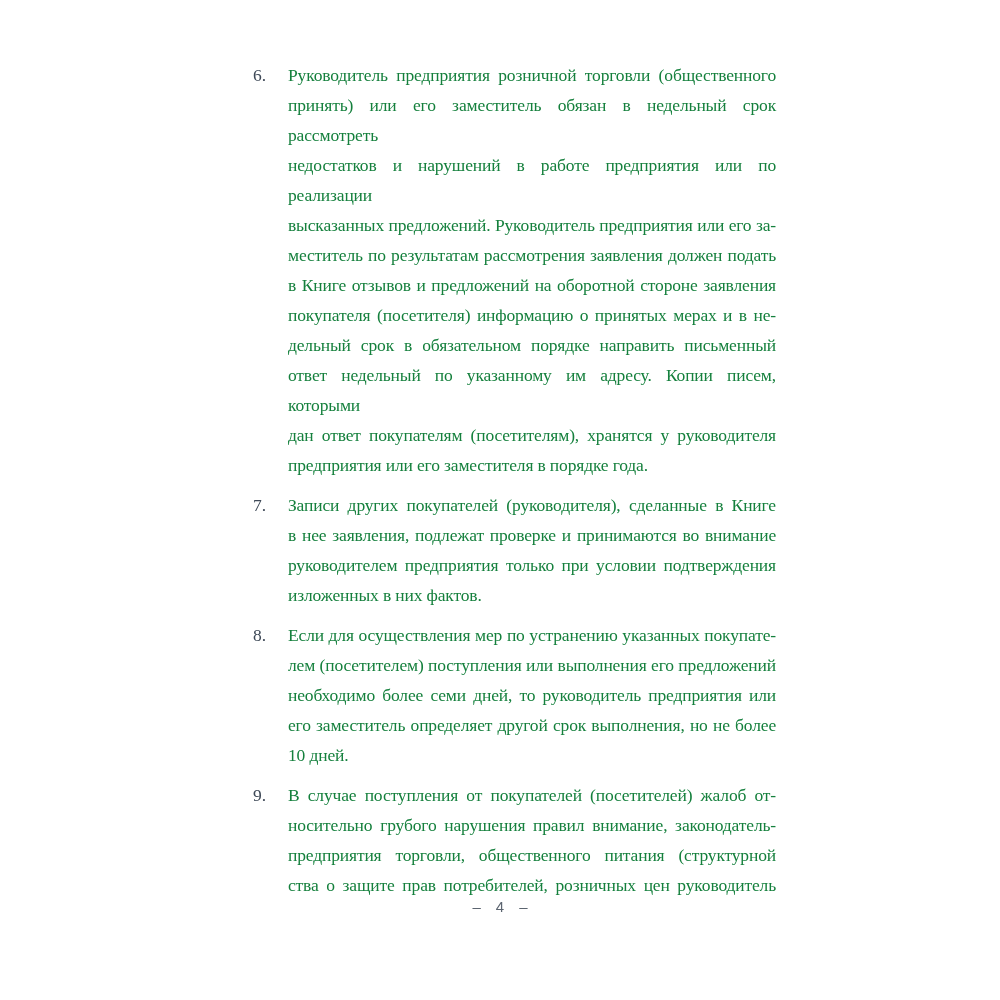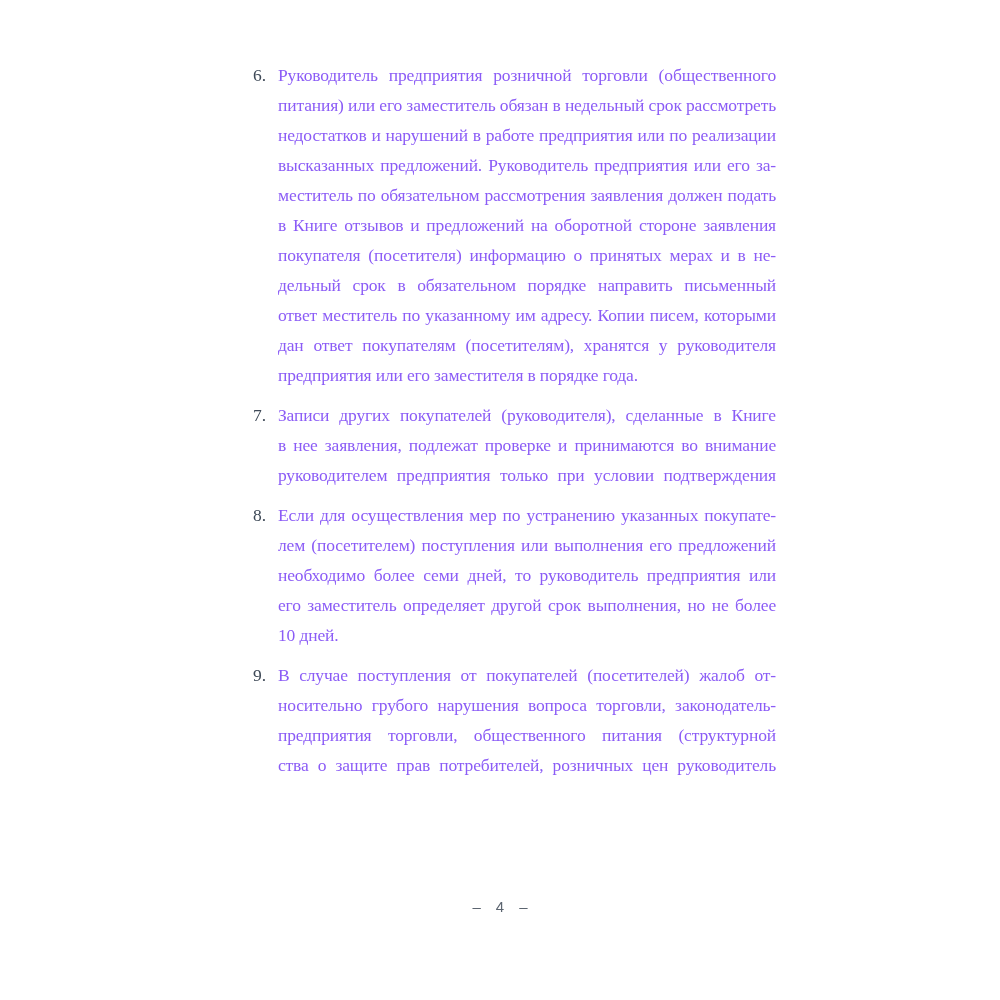"Руководитель предприятия розничной" .line { color: #8b5cf6 -> #15803d; margin-left: none -> 10px }
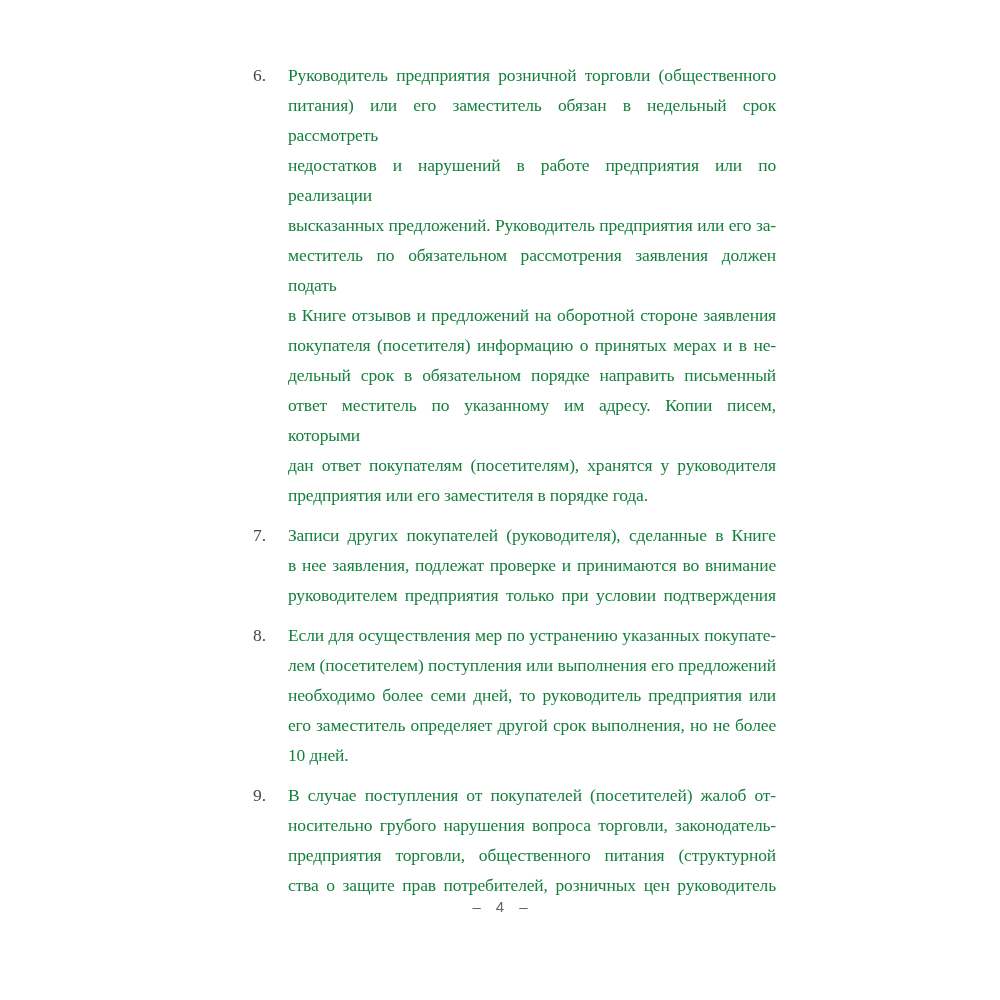"питания) или его заместитель обязан" div.line { text: питания -> принять }
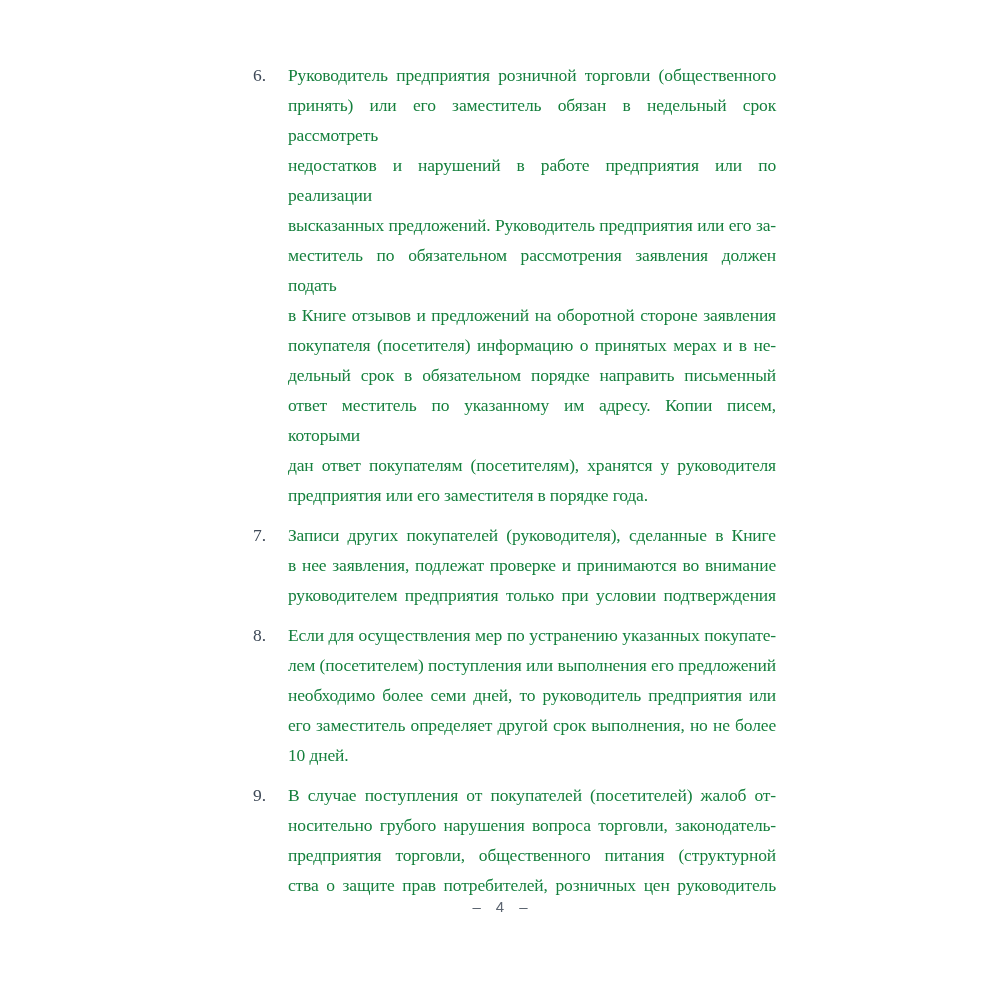"меститель по обязательном рассмотрения" div.line { text: обязательном -> результатам }
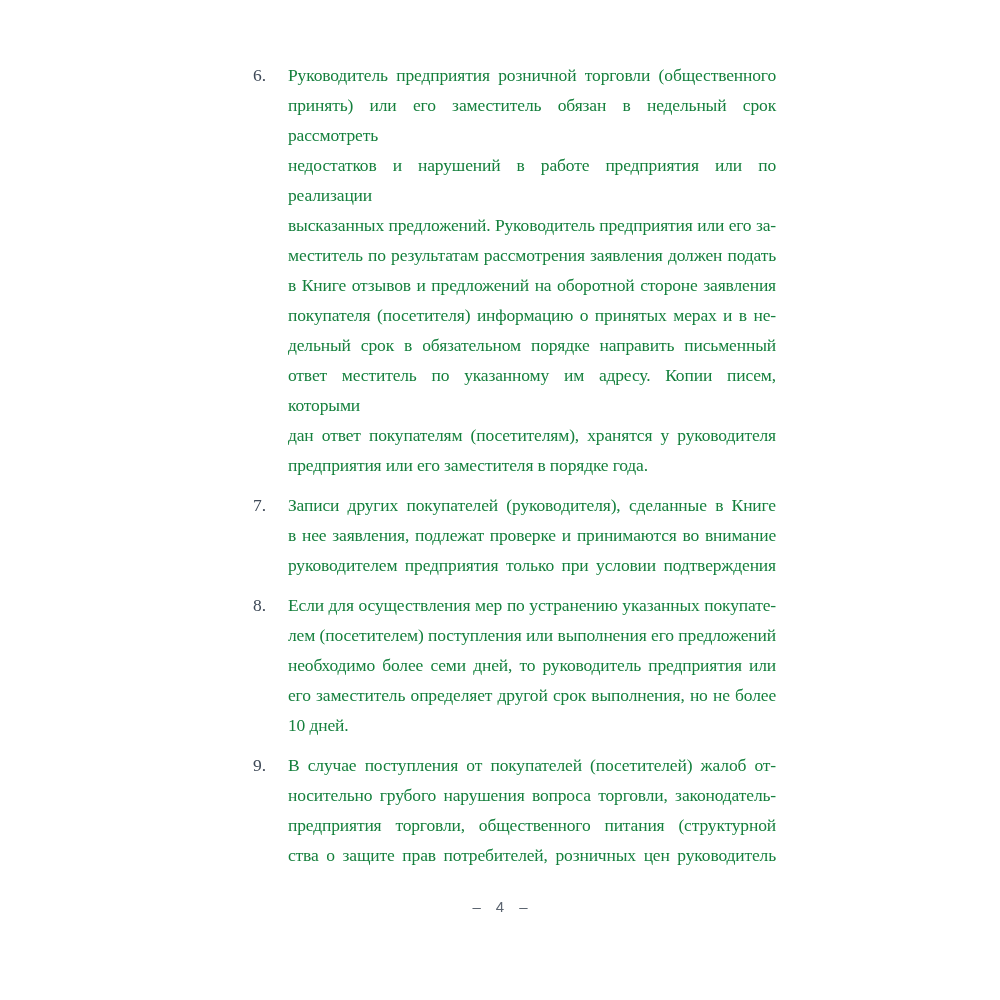"ответ меститель по указанному им" div.line { text: меститель -> недельный }
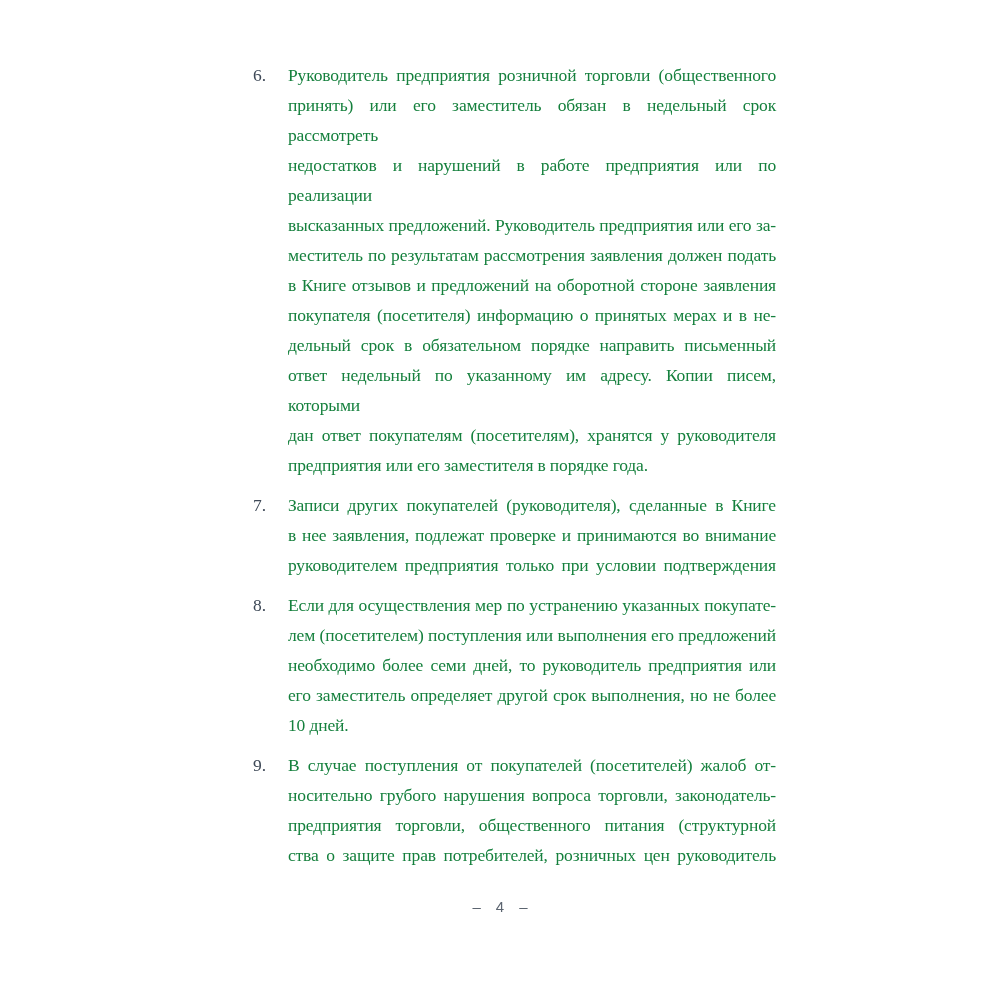"изложенных в них фактов." div.line { html: none -> <div>изложенных в них фактов.</div> }
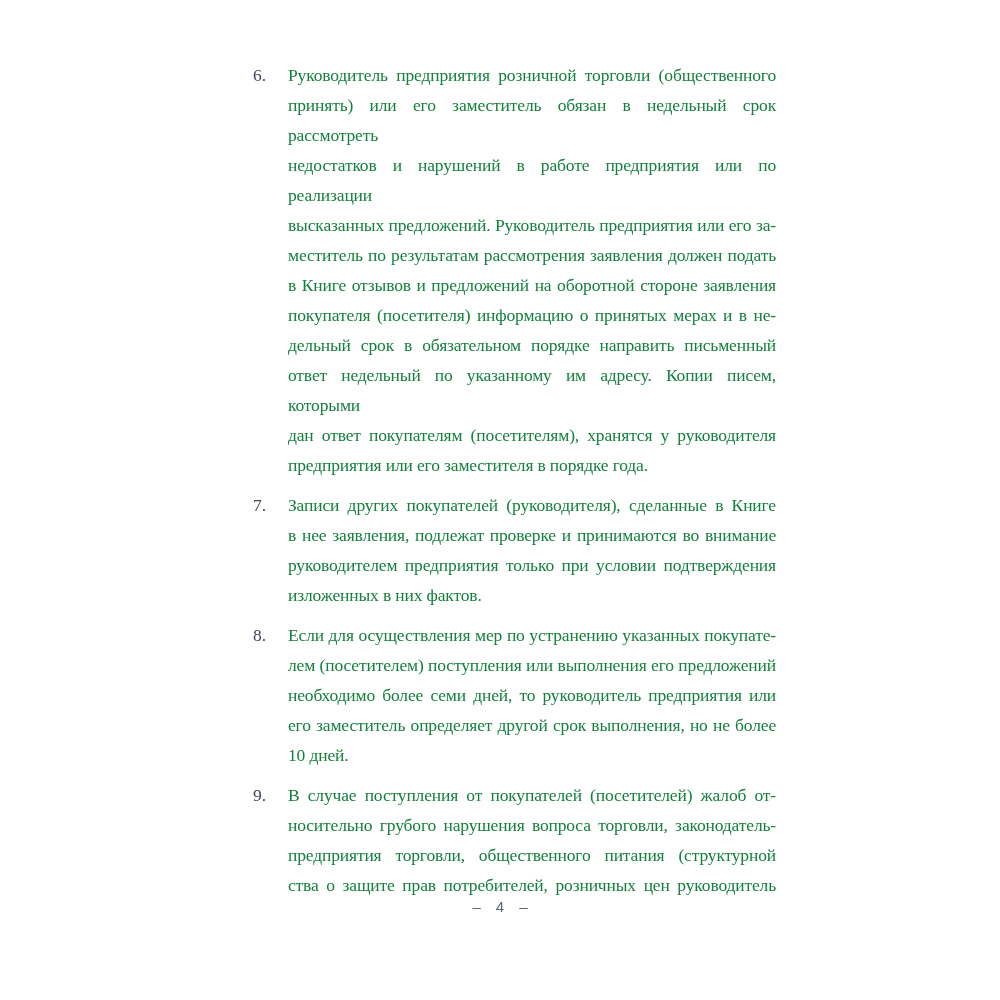"носительно грубого нарушения вопроса" div.line { text: вопроса торговли -> правил внимание }
